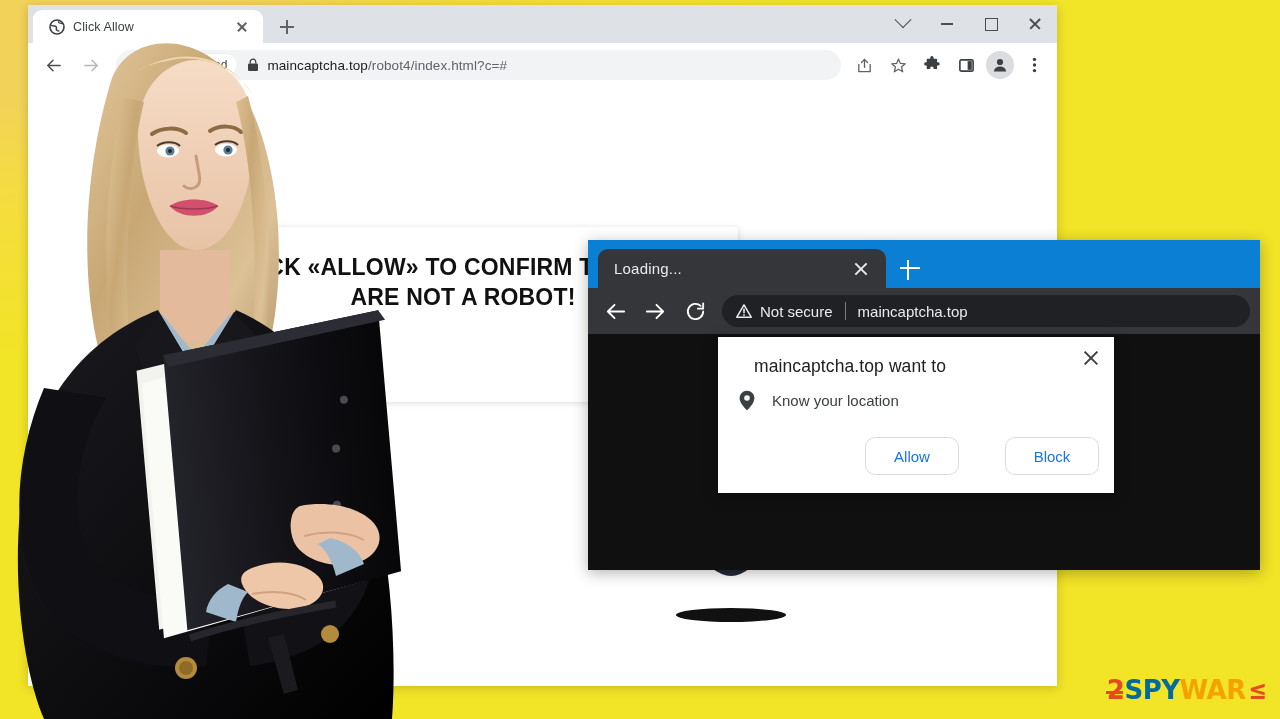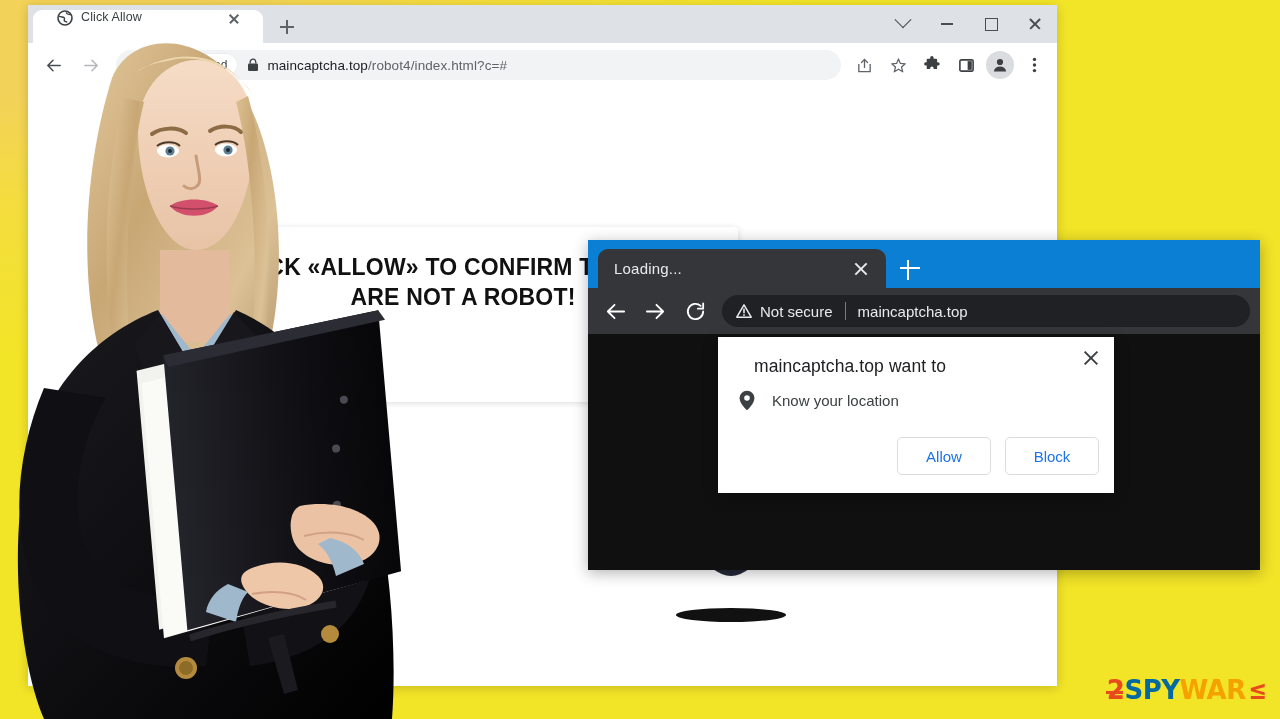"Click Allow" .mw-tab { align-items: flex-start -> center; padding: 0 20px -> 0 12px }
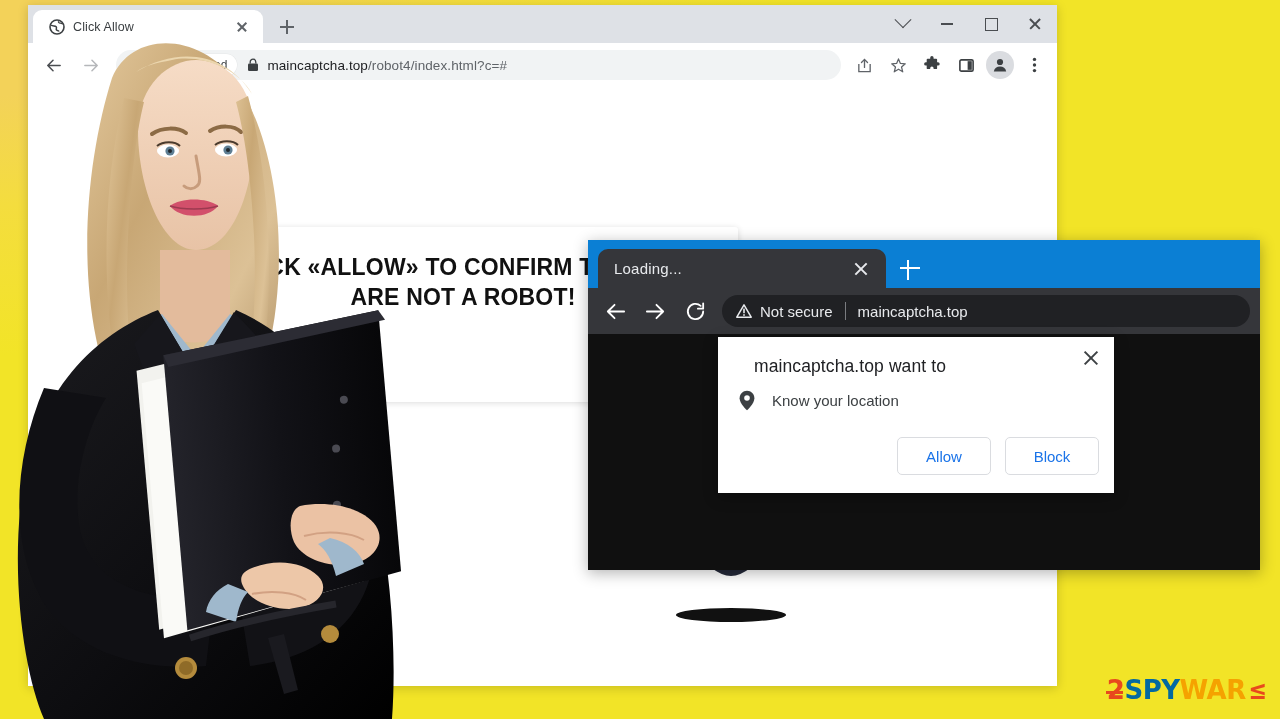"Allow" .perm-btn { border-radius: 5px -> 10px; margin-left: none -> 32px }
